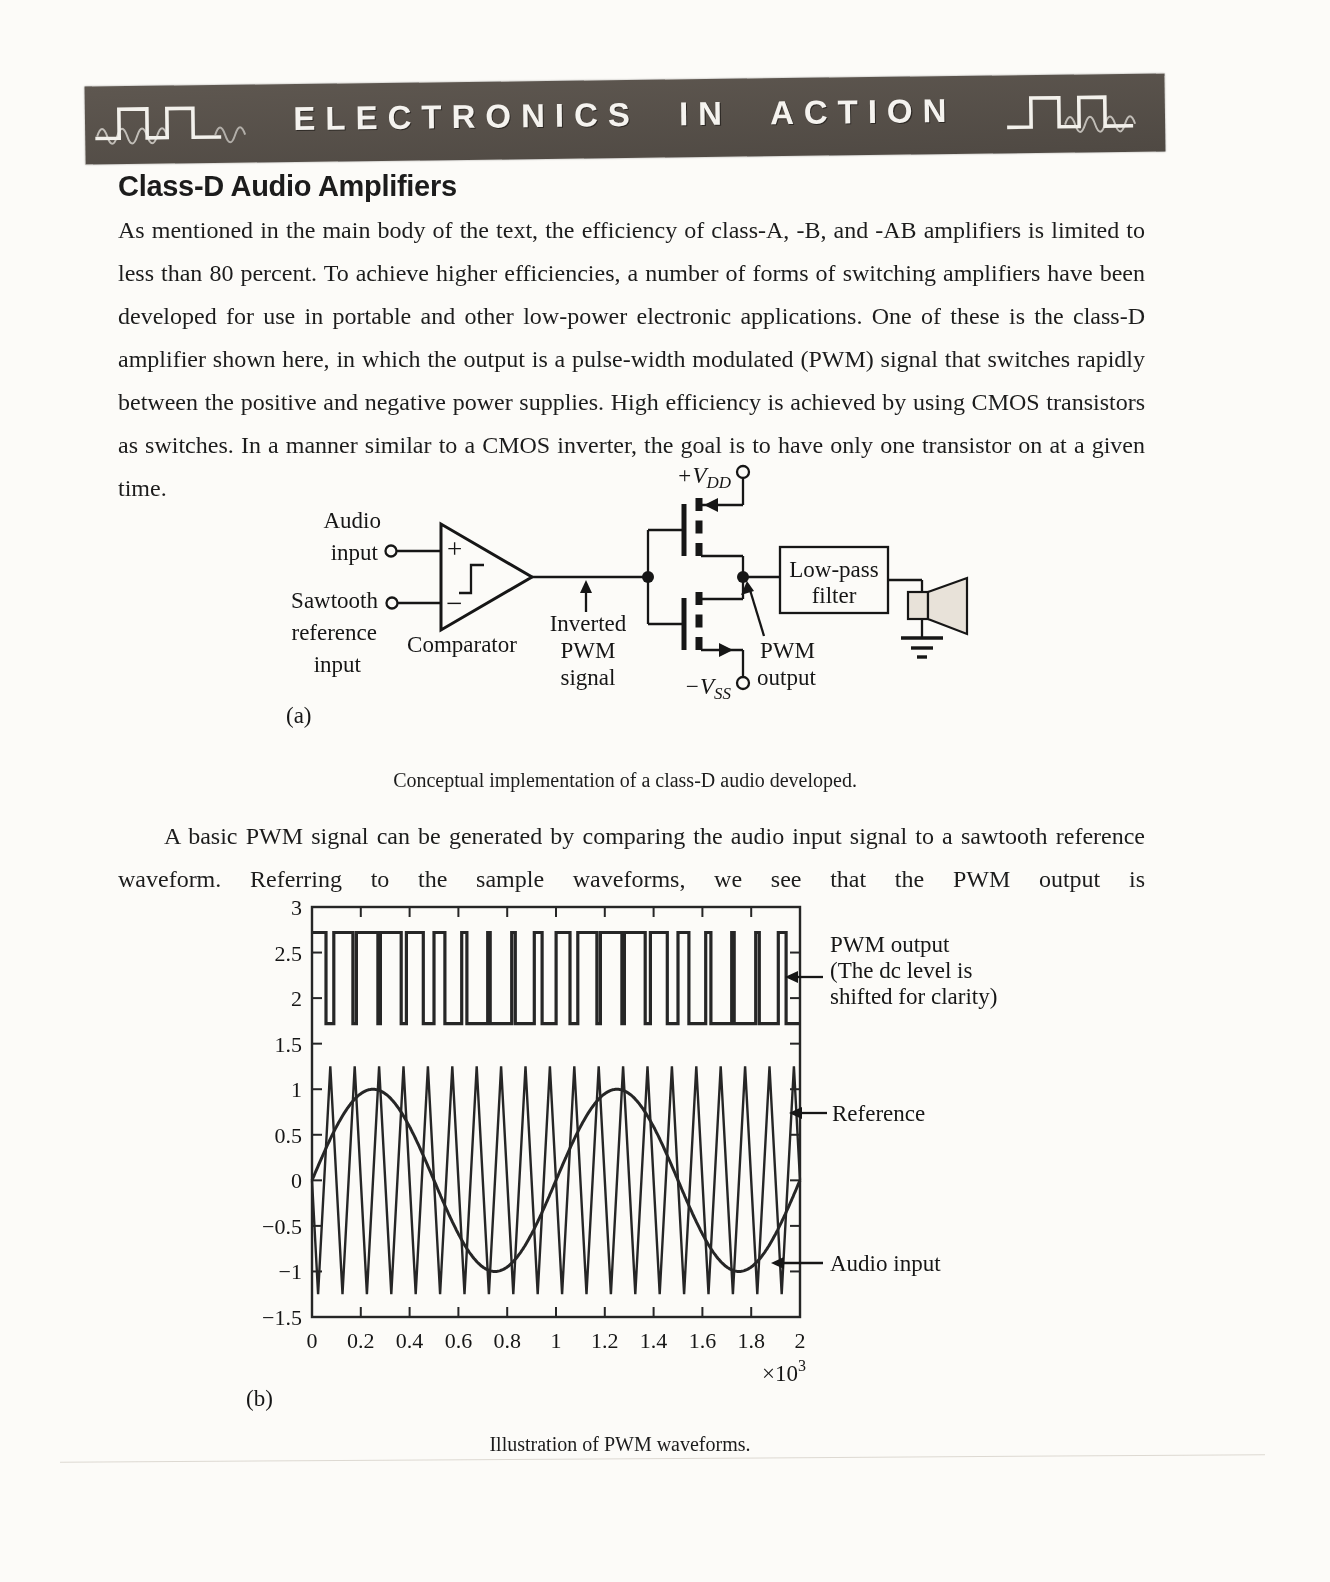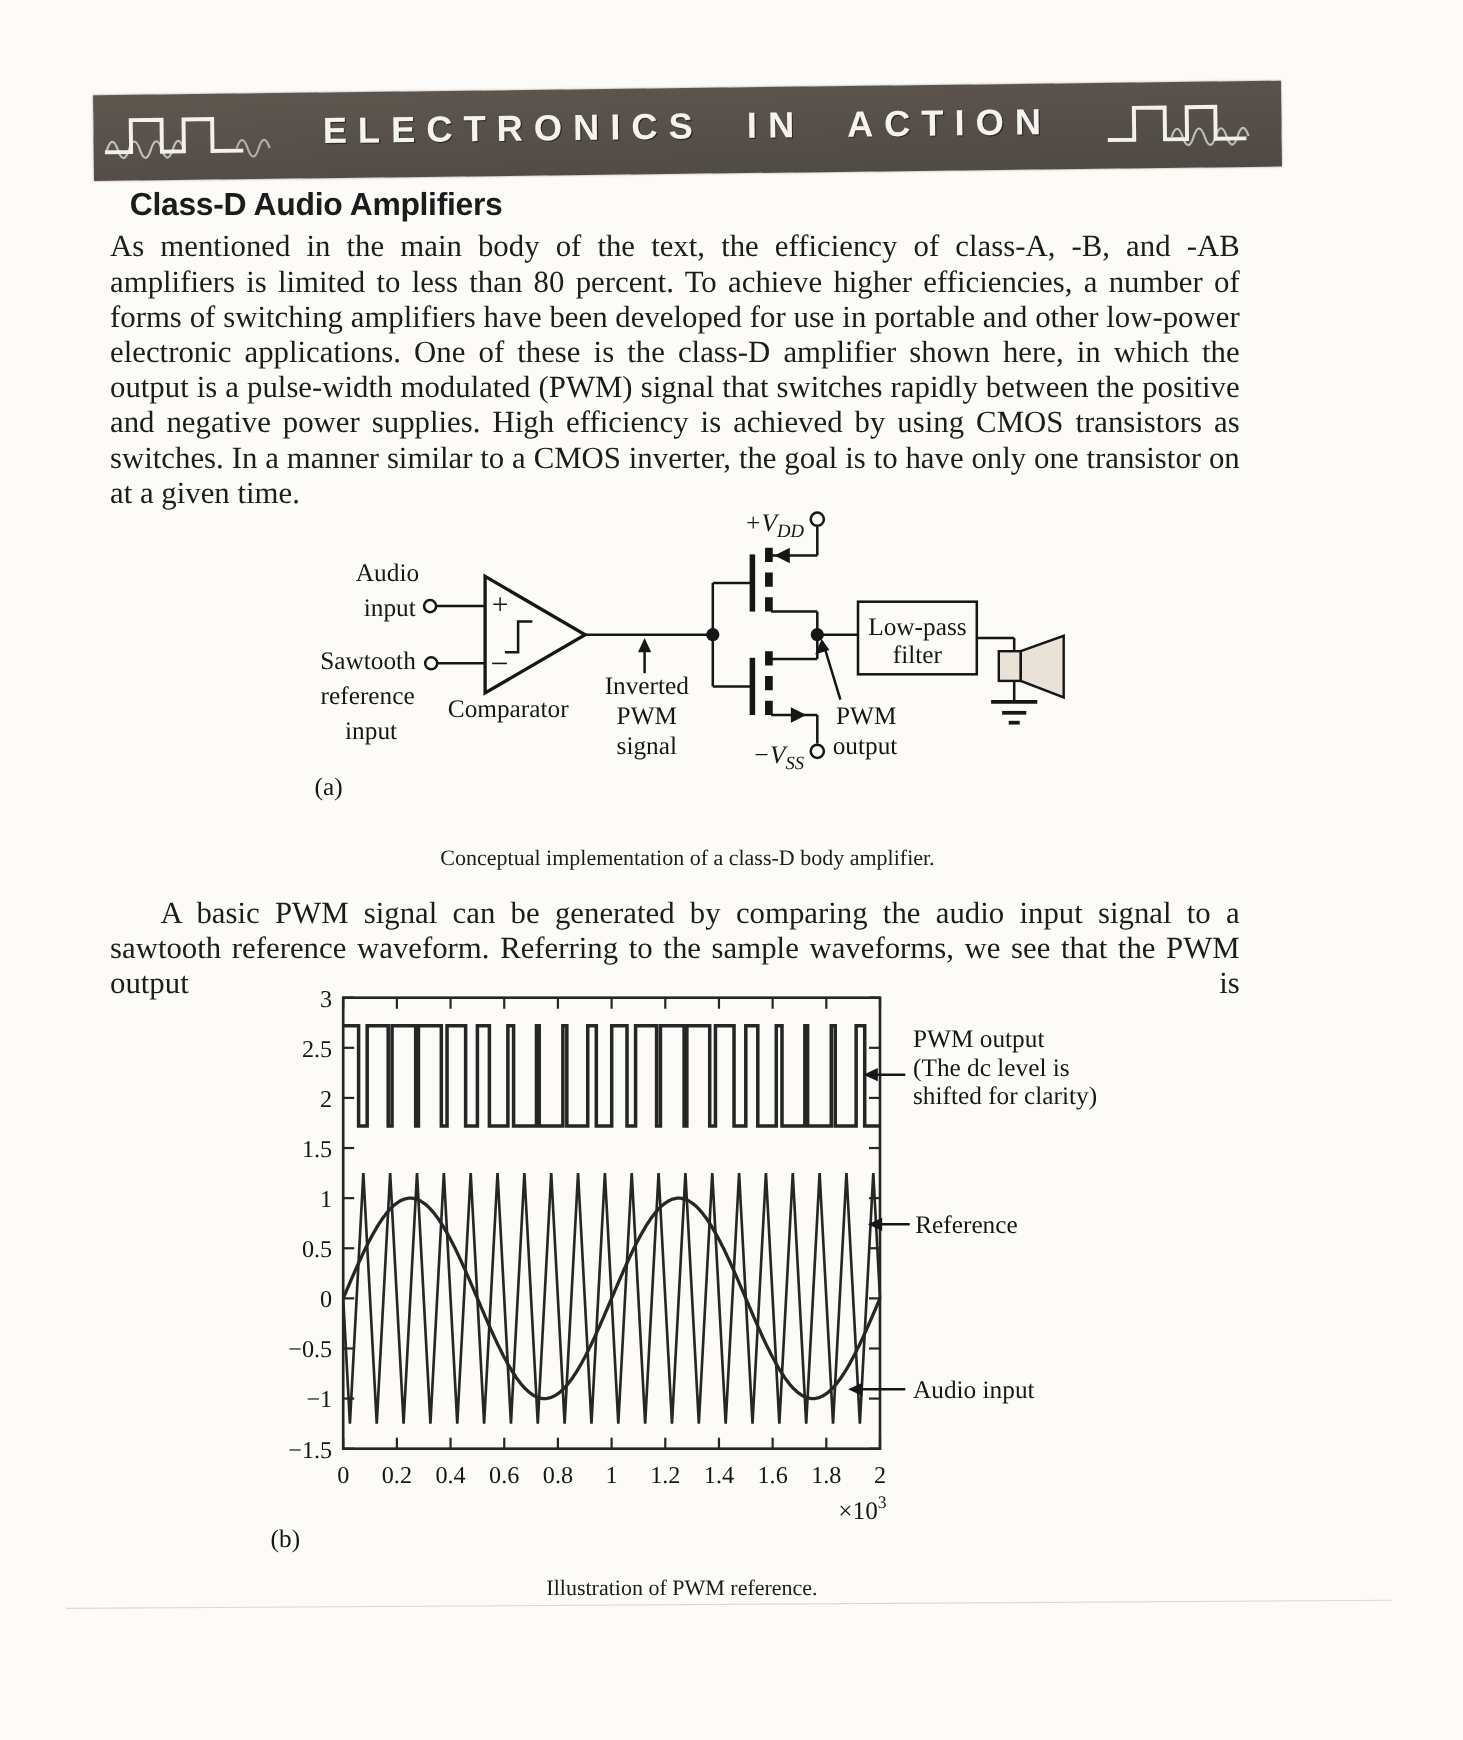"As mentioned in the main" .para { font-size: 28px -> 24px; left: 100px -> 118px; line-height: 32px -> 43px }
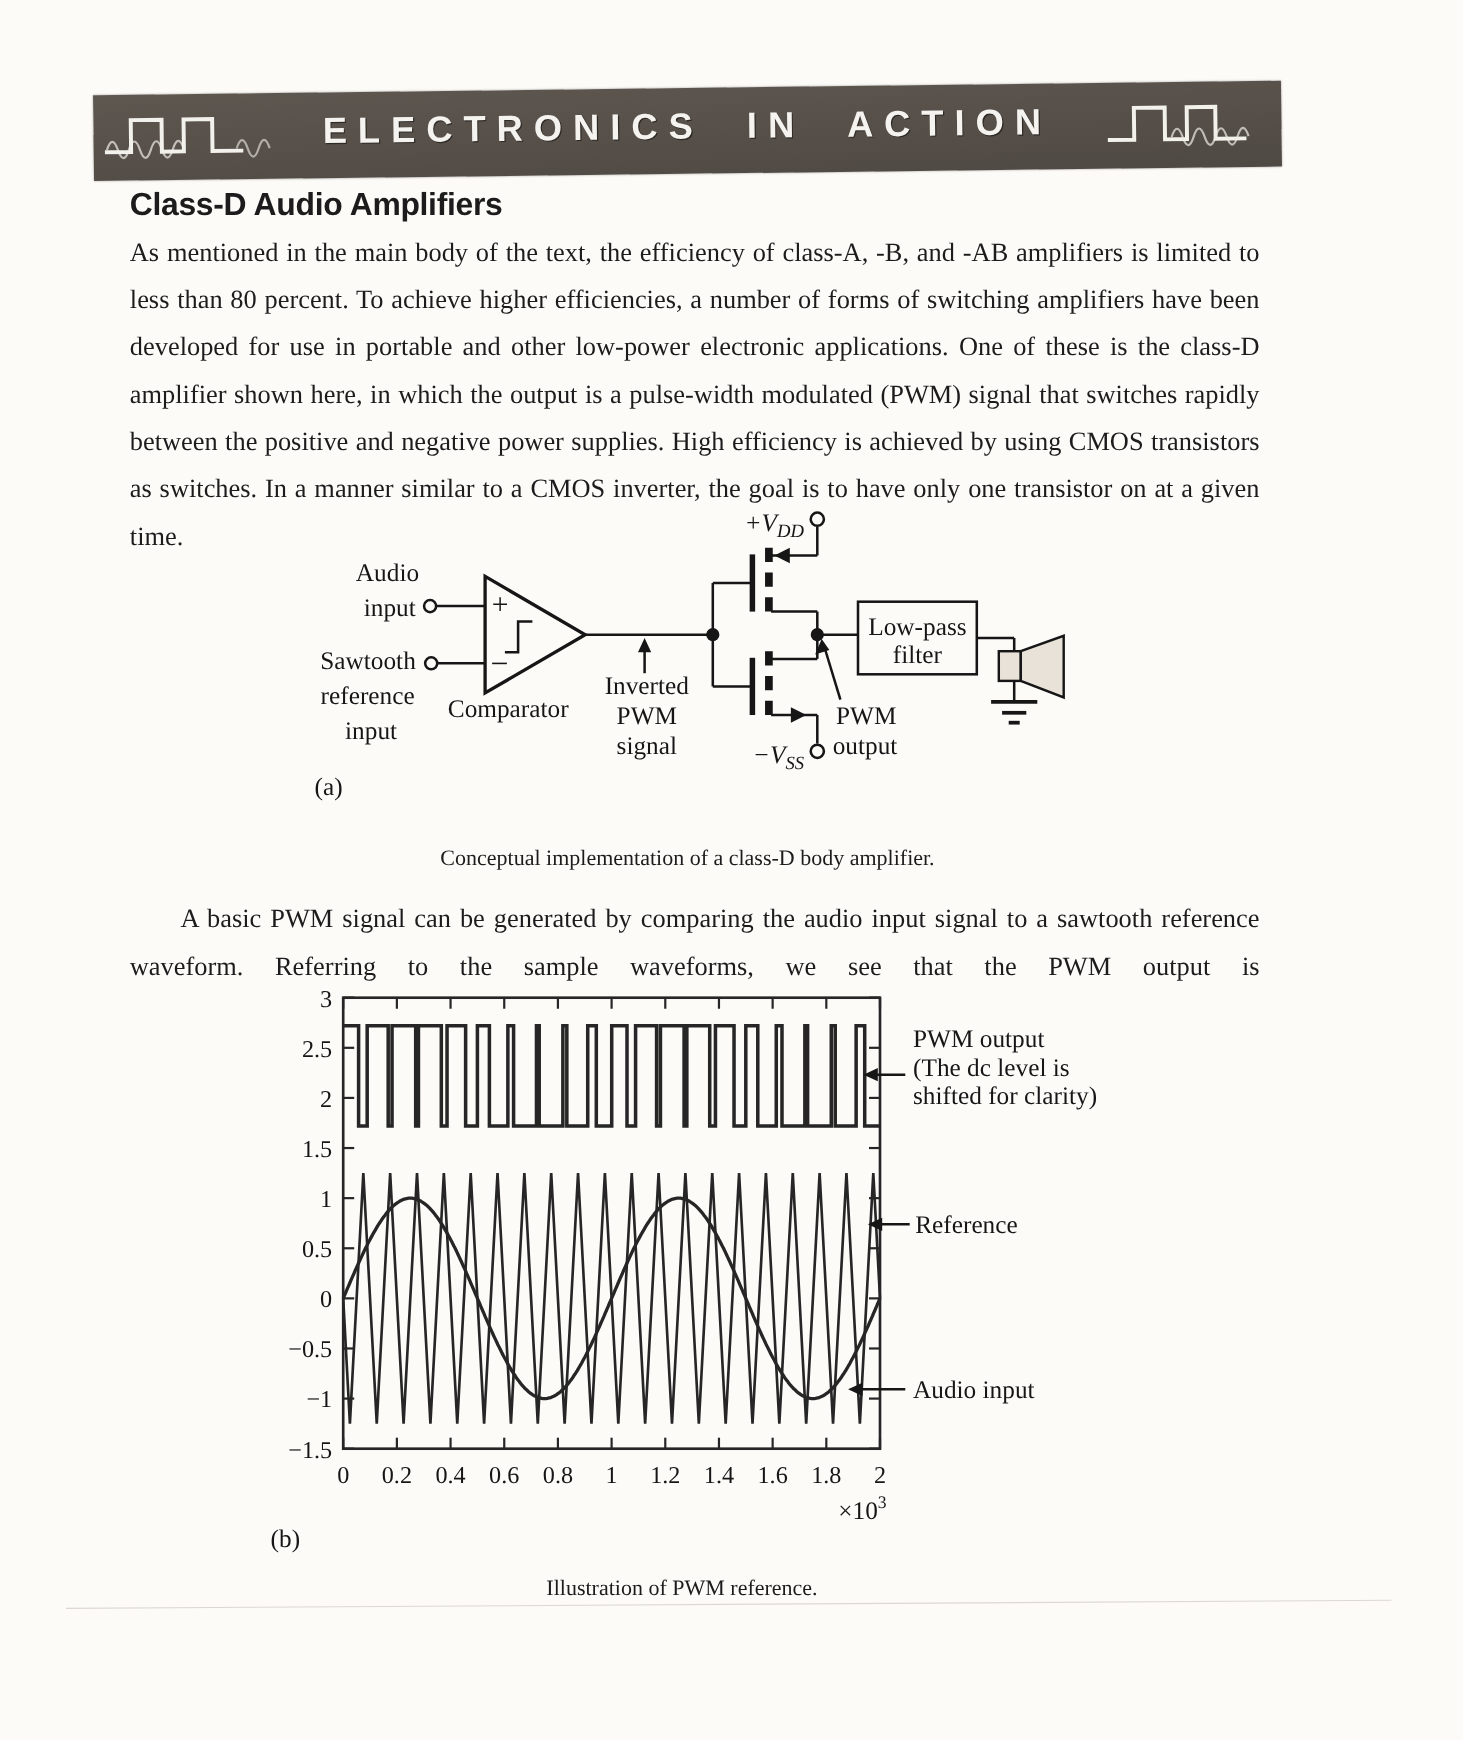"Conceptual implementation of a class-D" div.abs { text: body amplifier -> audio developed }
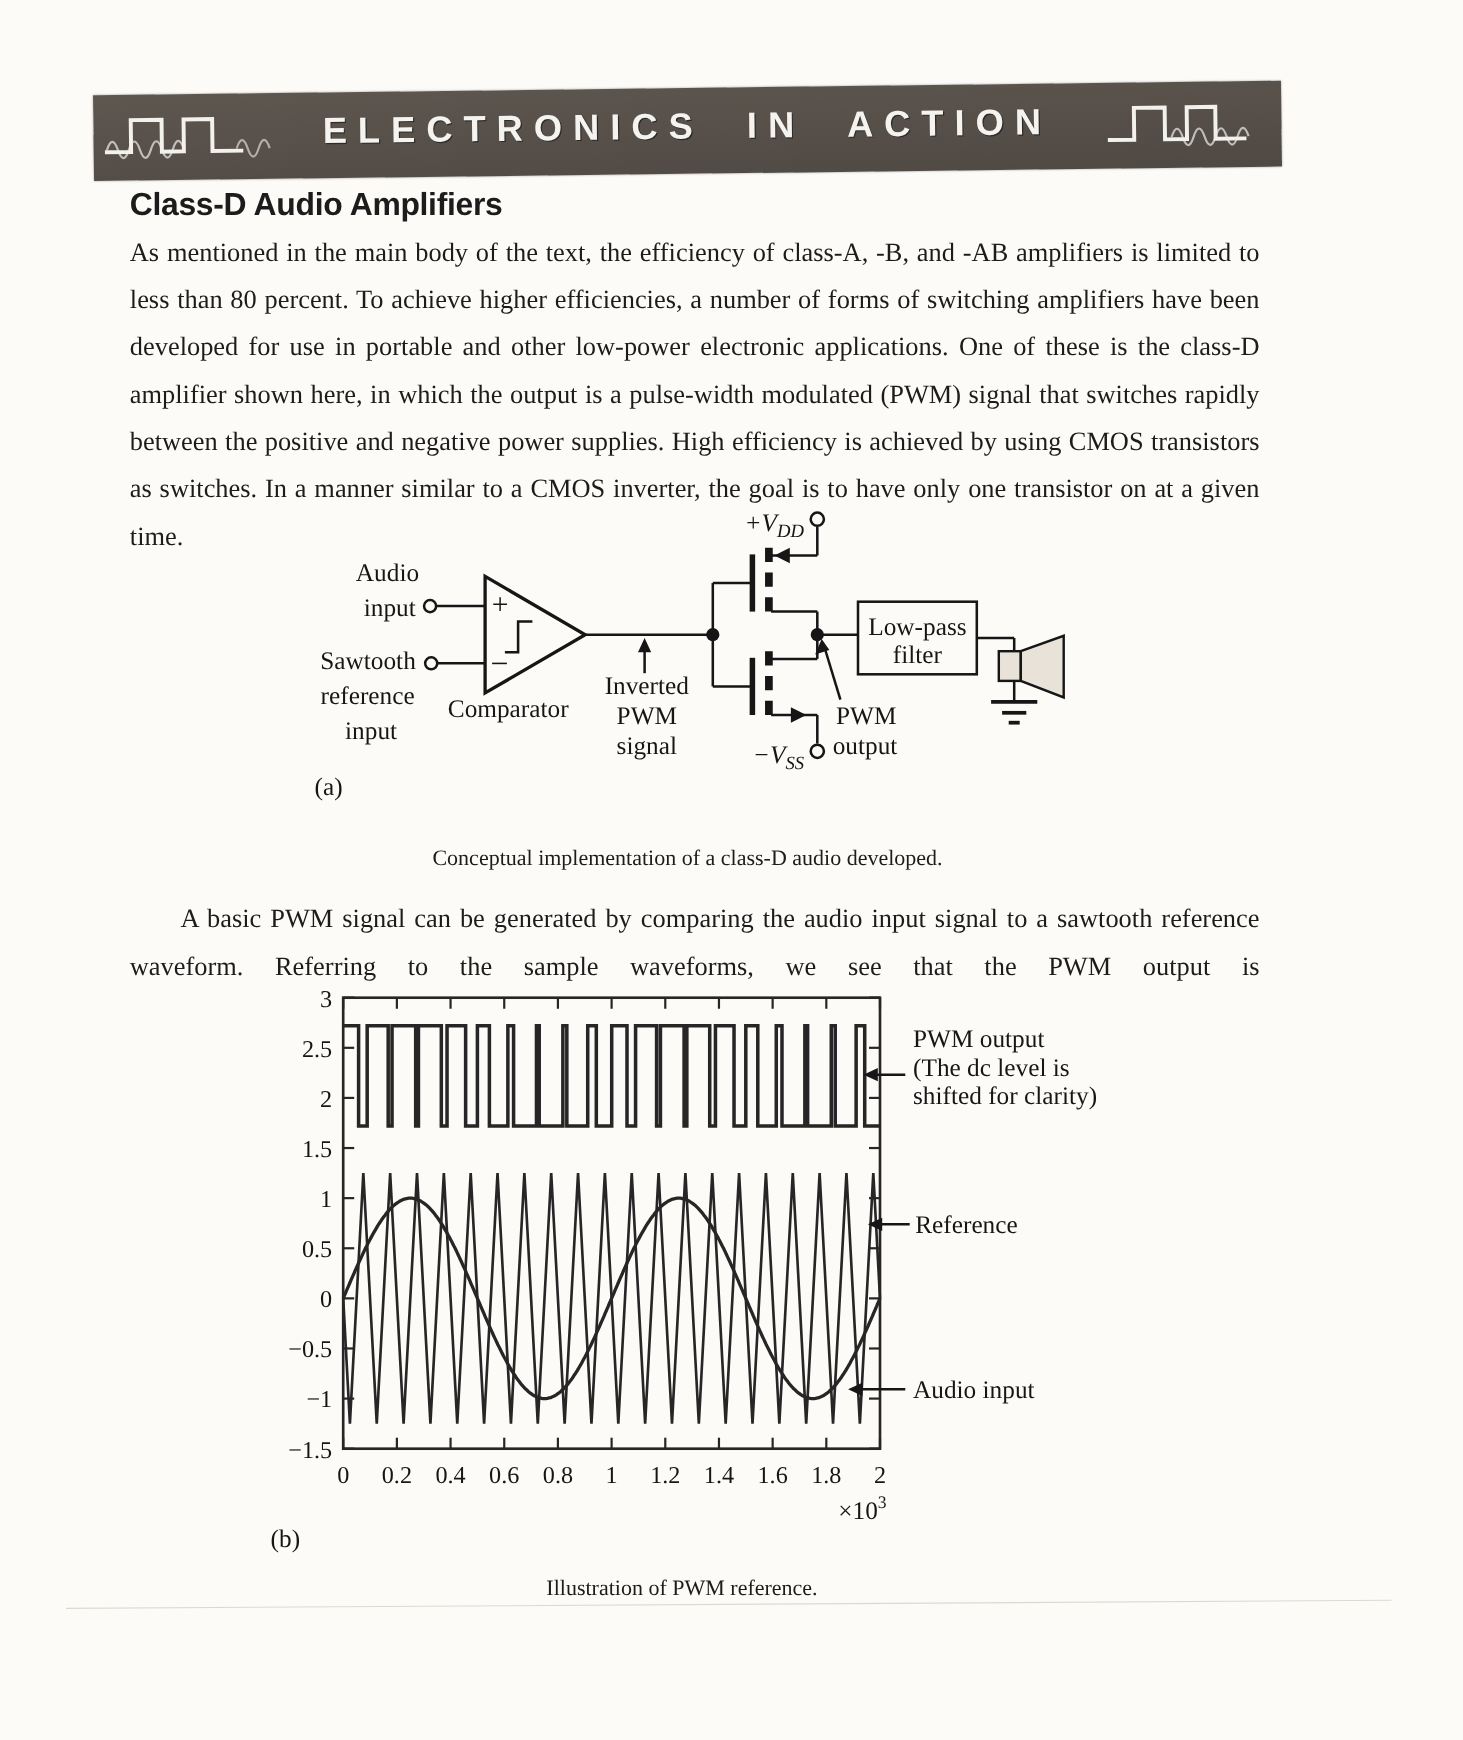"Illustration of PWM reference." div.abs { text: reference -> waveforms }
